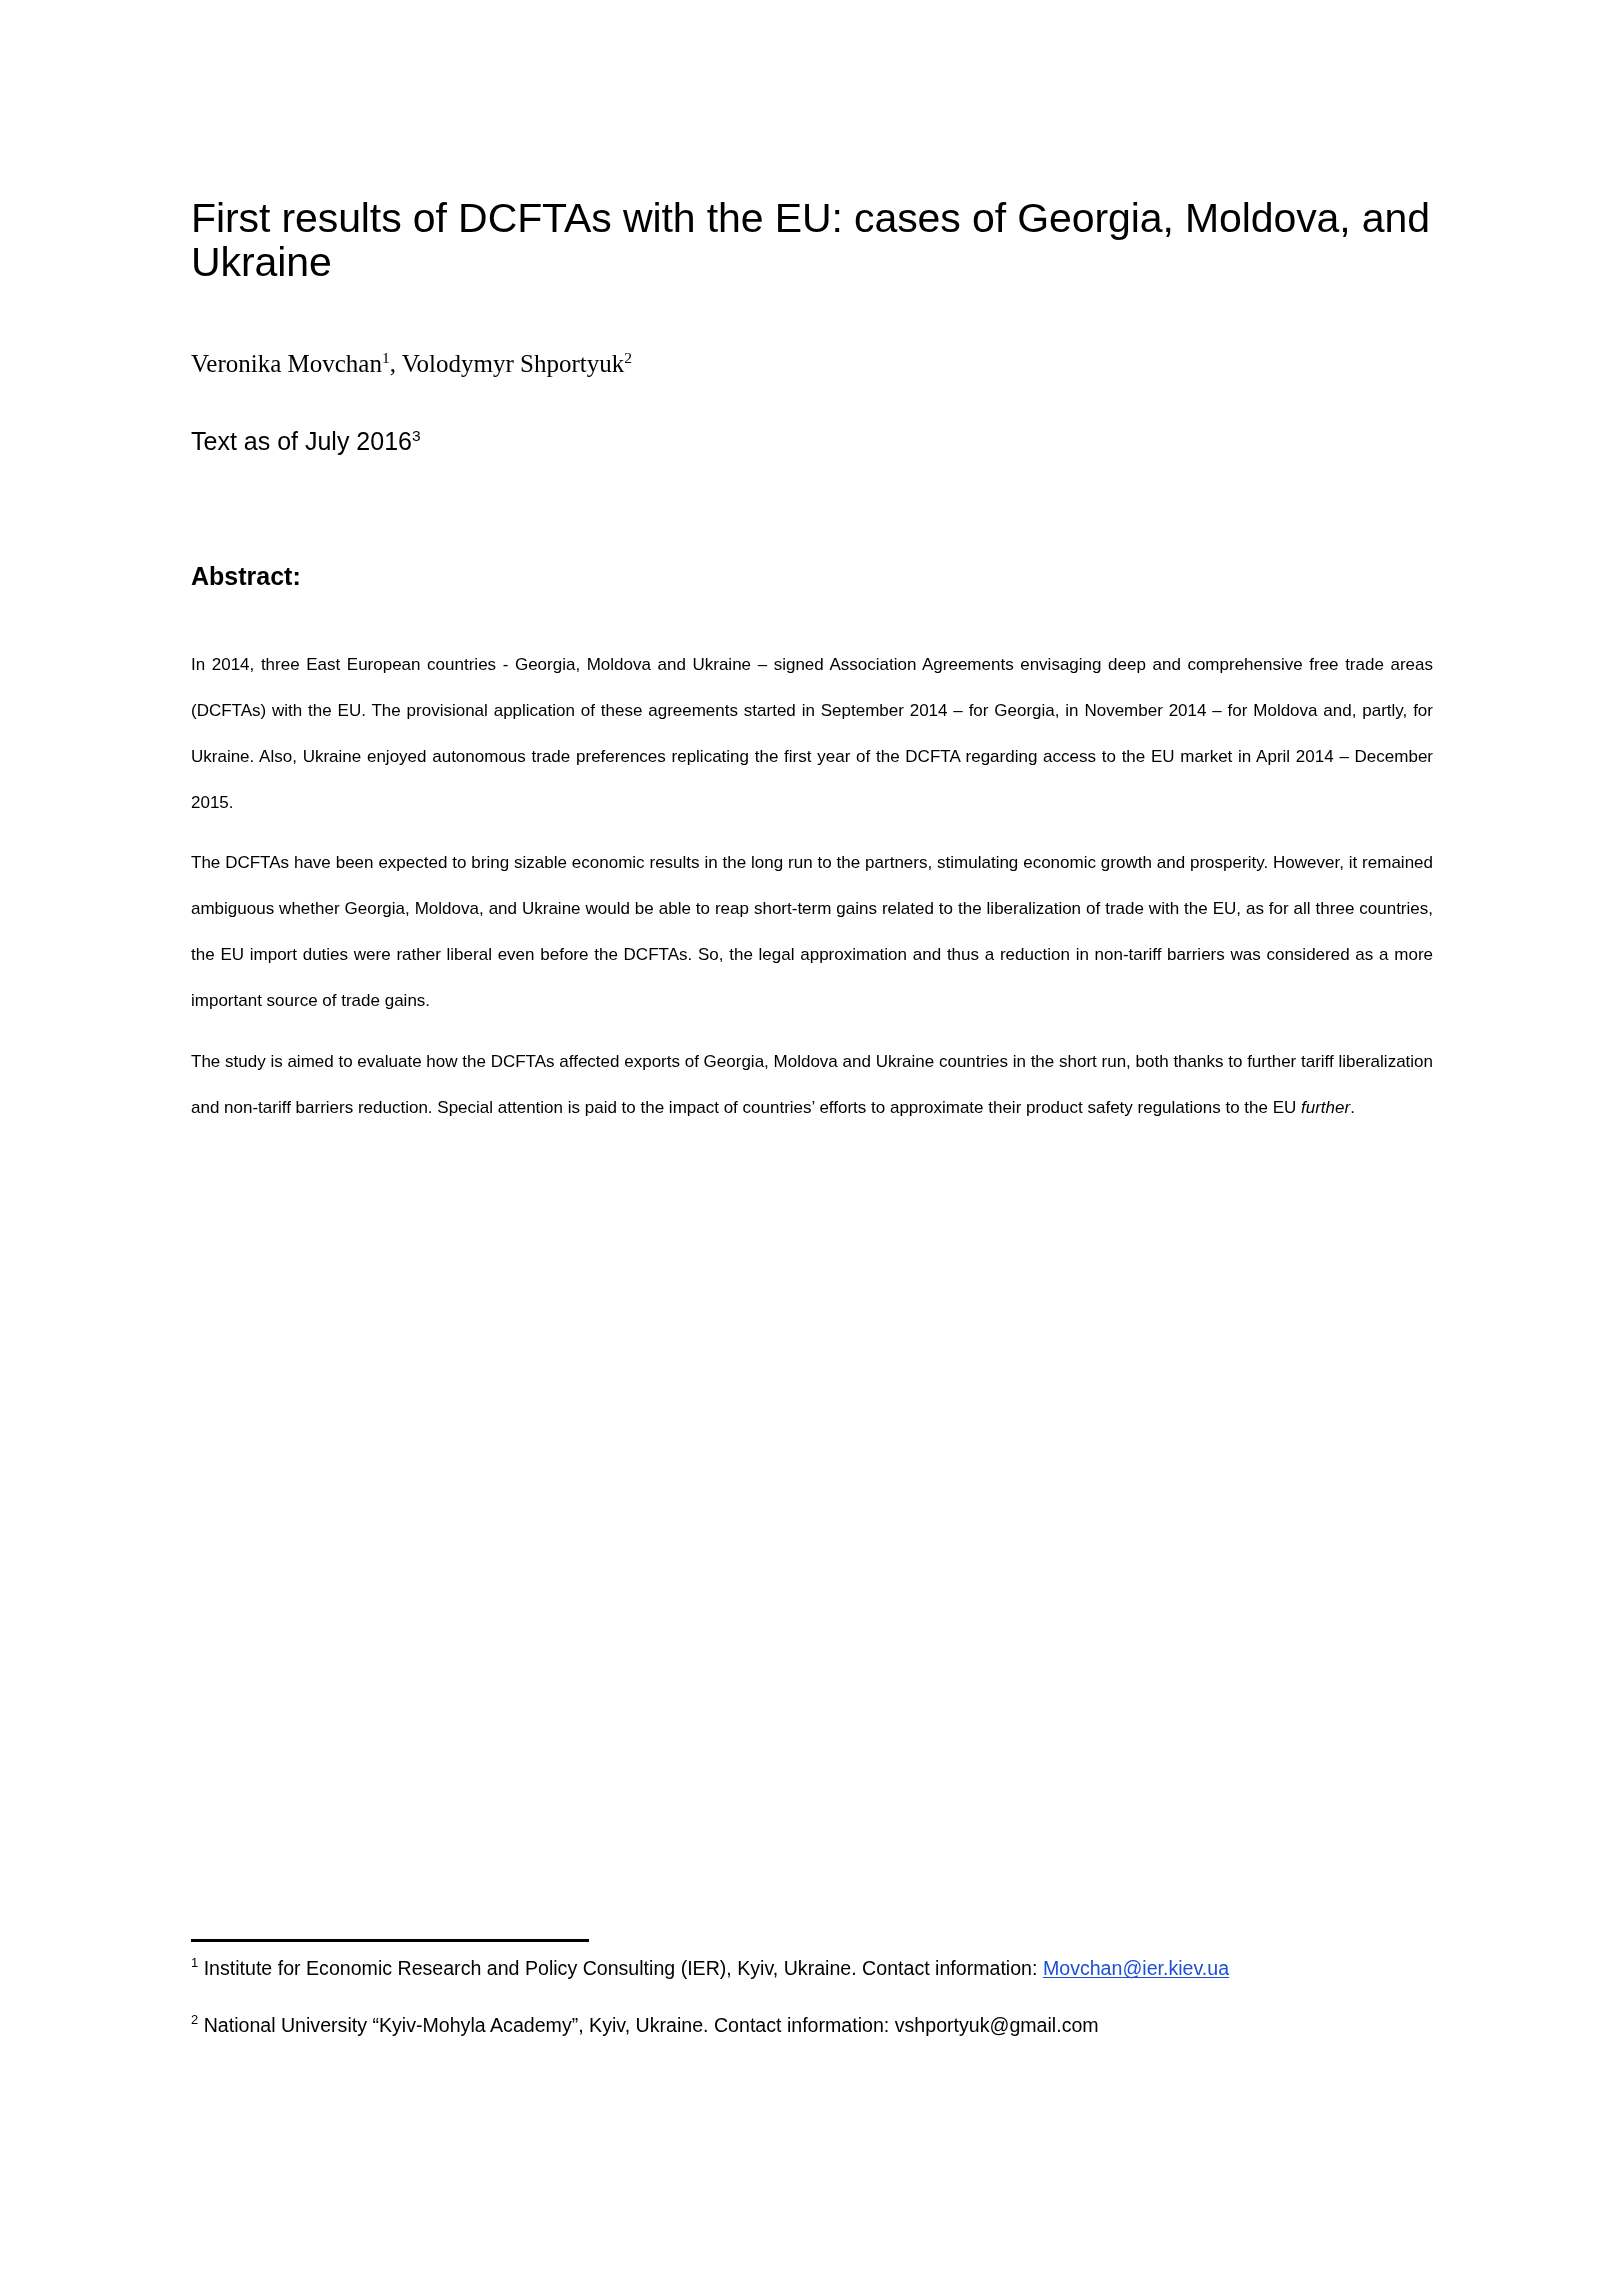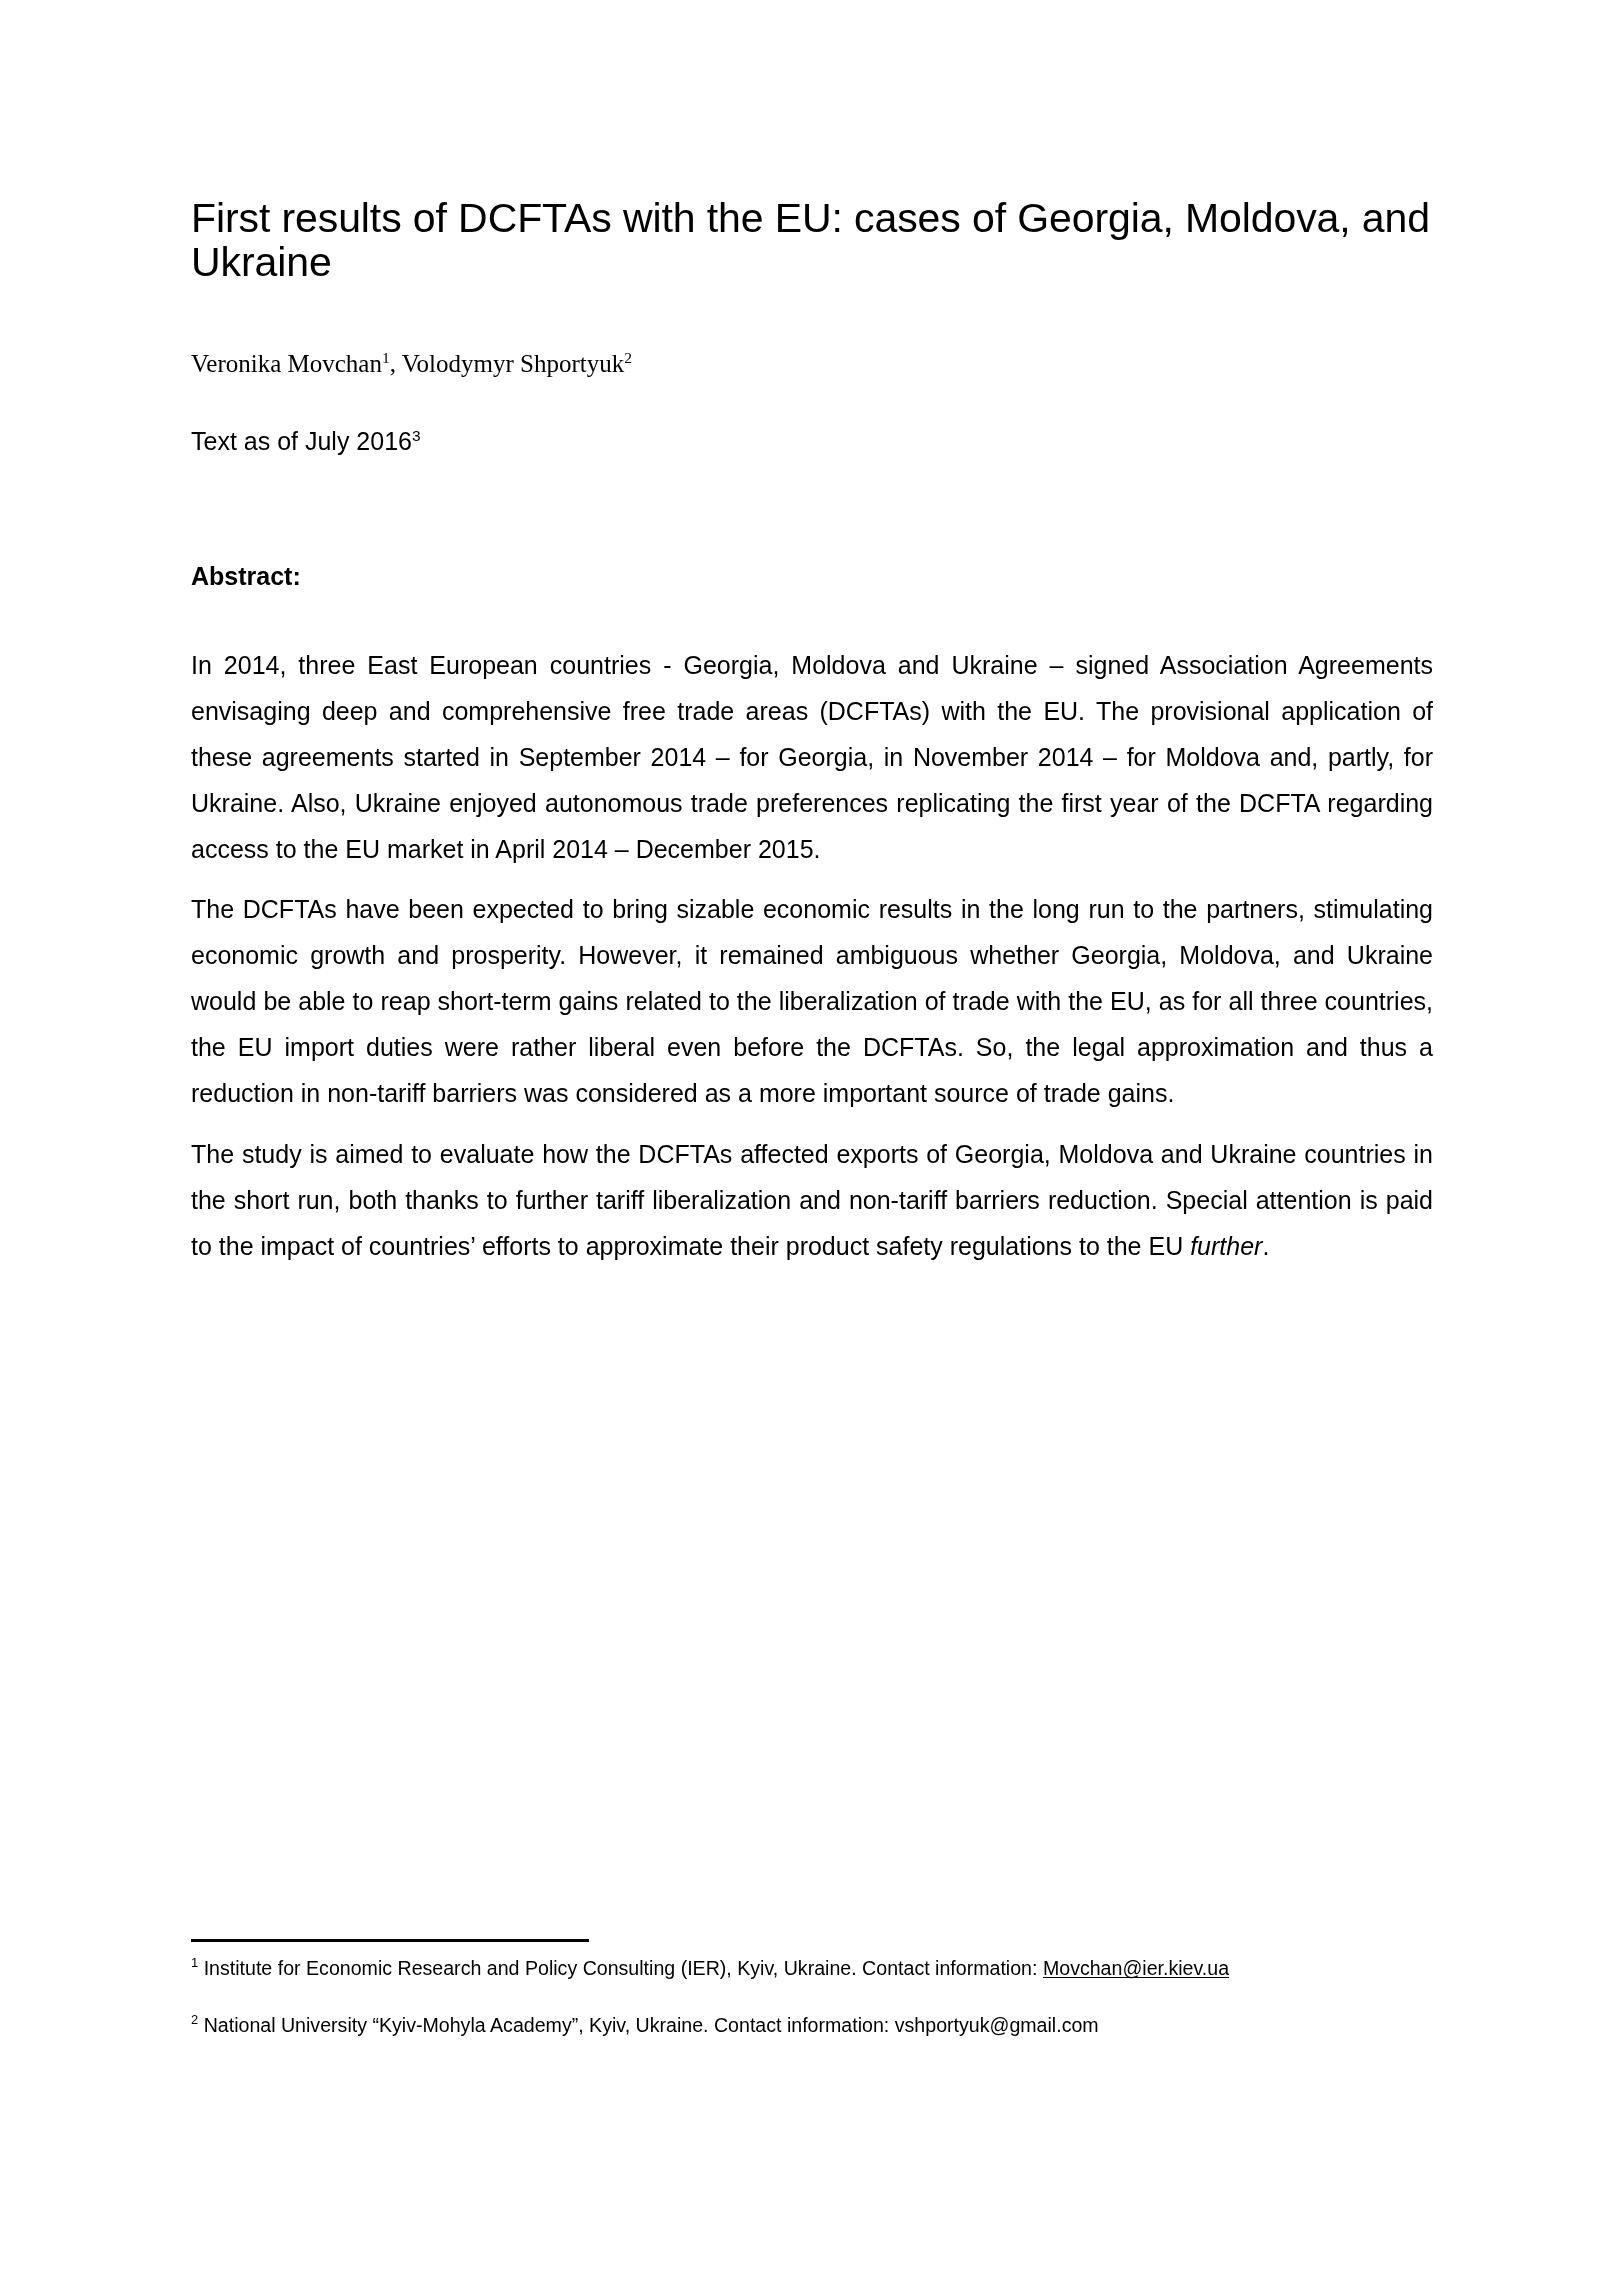"In 2014, three East European" .para { font-size: 25px -> 17px }
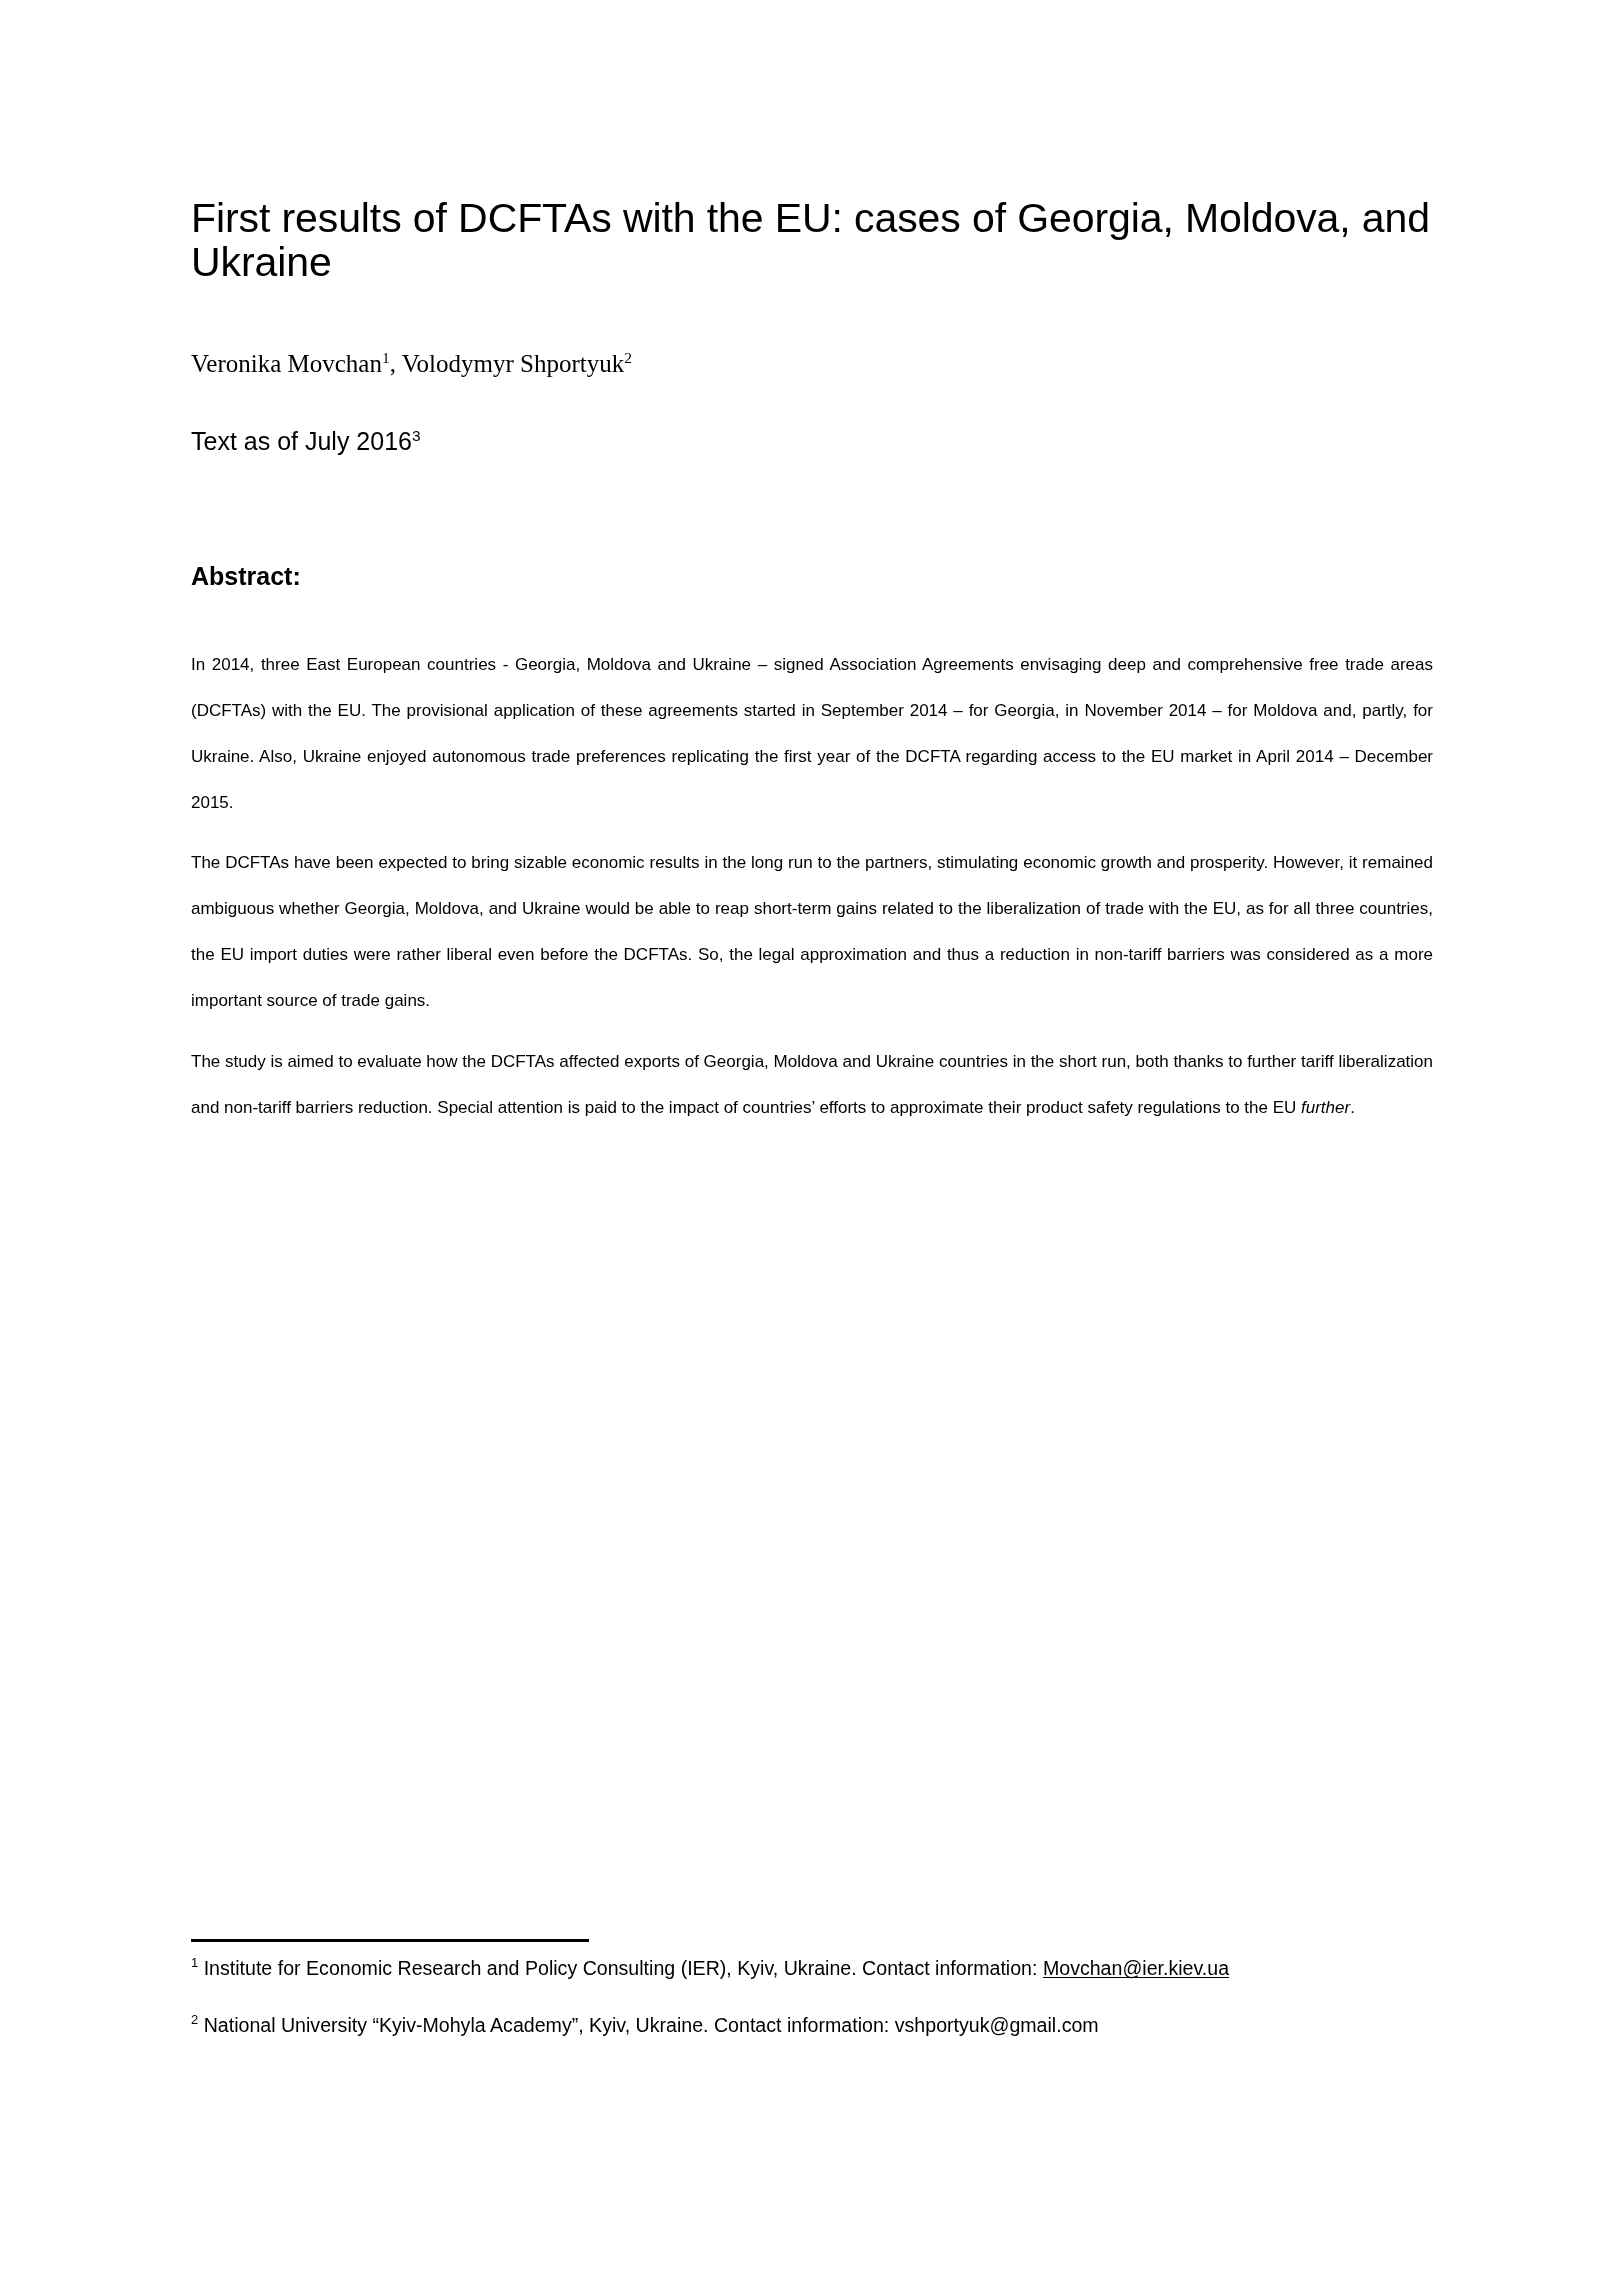"Movchan@ier.kiev.ua" .fn-link { color: #000000 -> #1d4ed8 }
